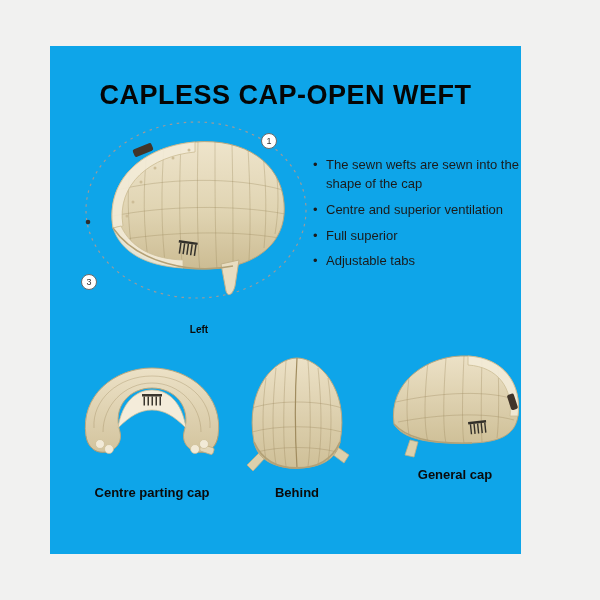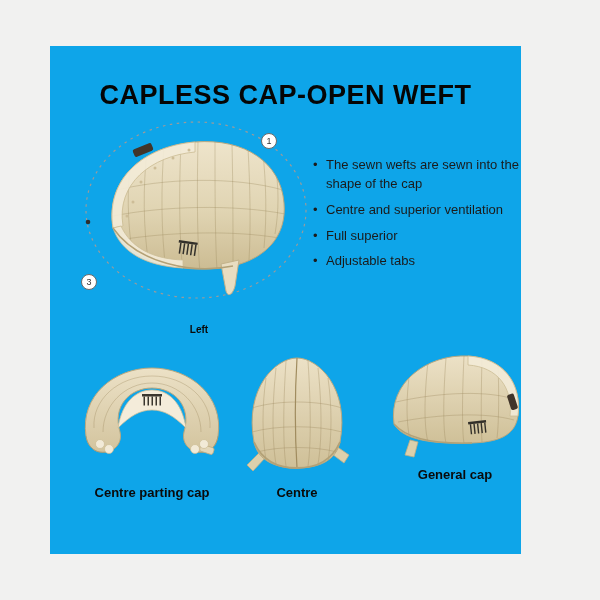"Centre" figcaption.figcap { text: Centre -> Behind }
